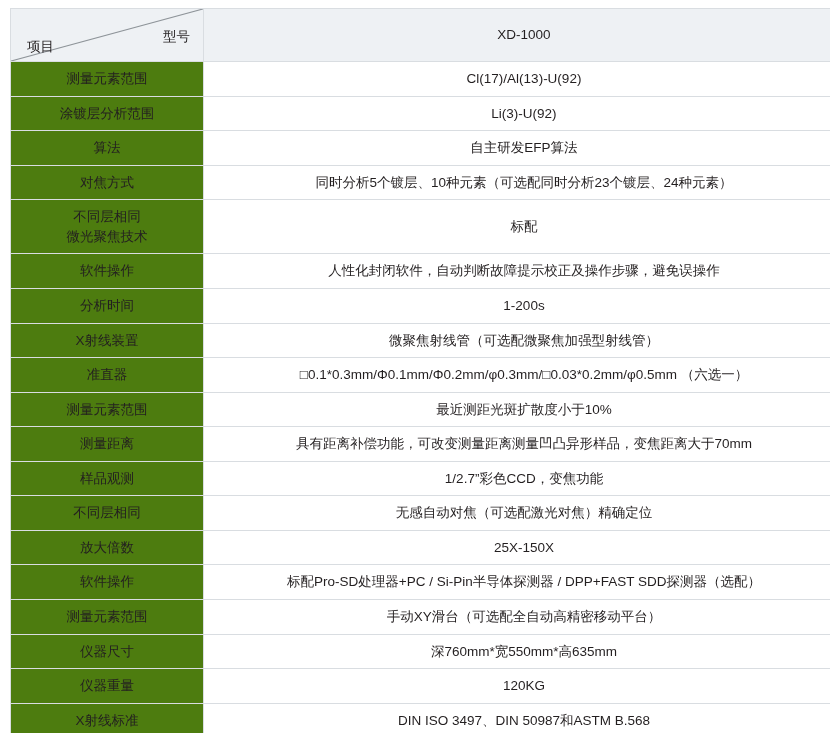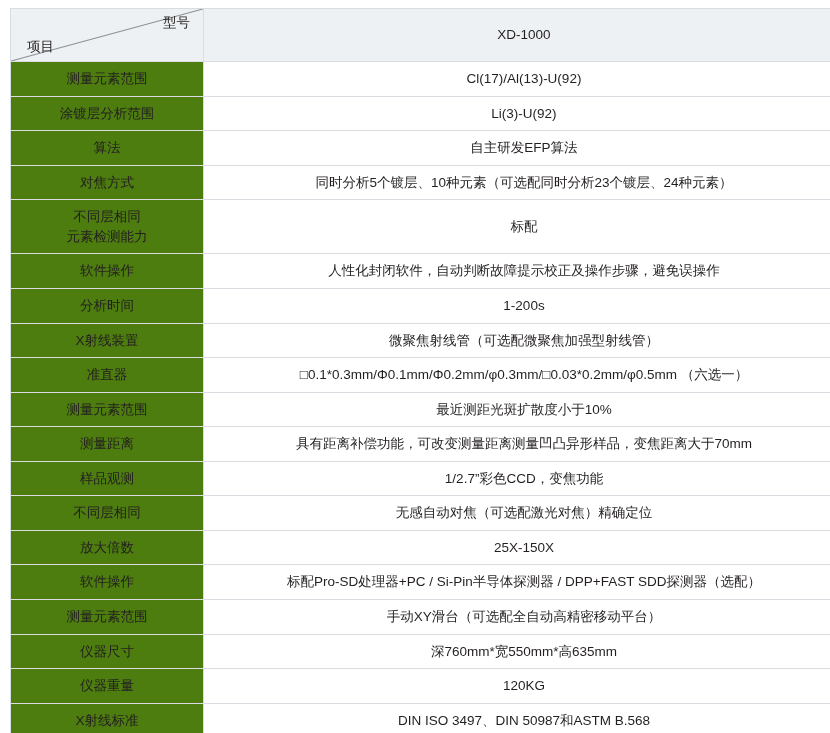"型号" .corner-top { top: 4px -> 18px }
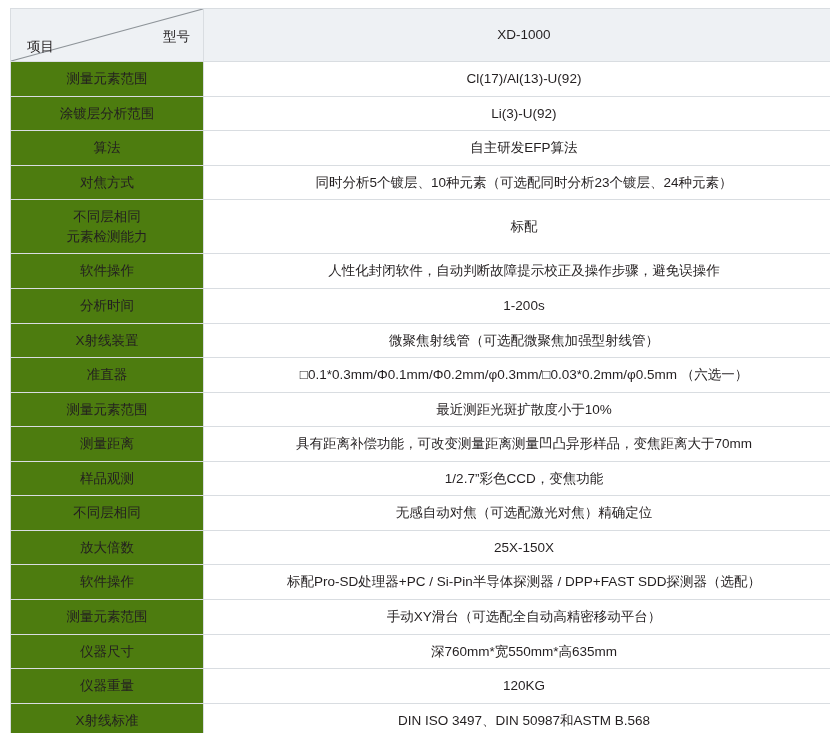"元素检测能力" span { text: 元素检测能力 -> 微光聚焦技术 }
